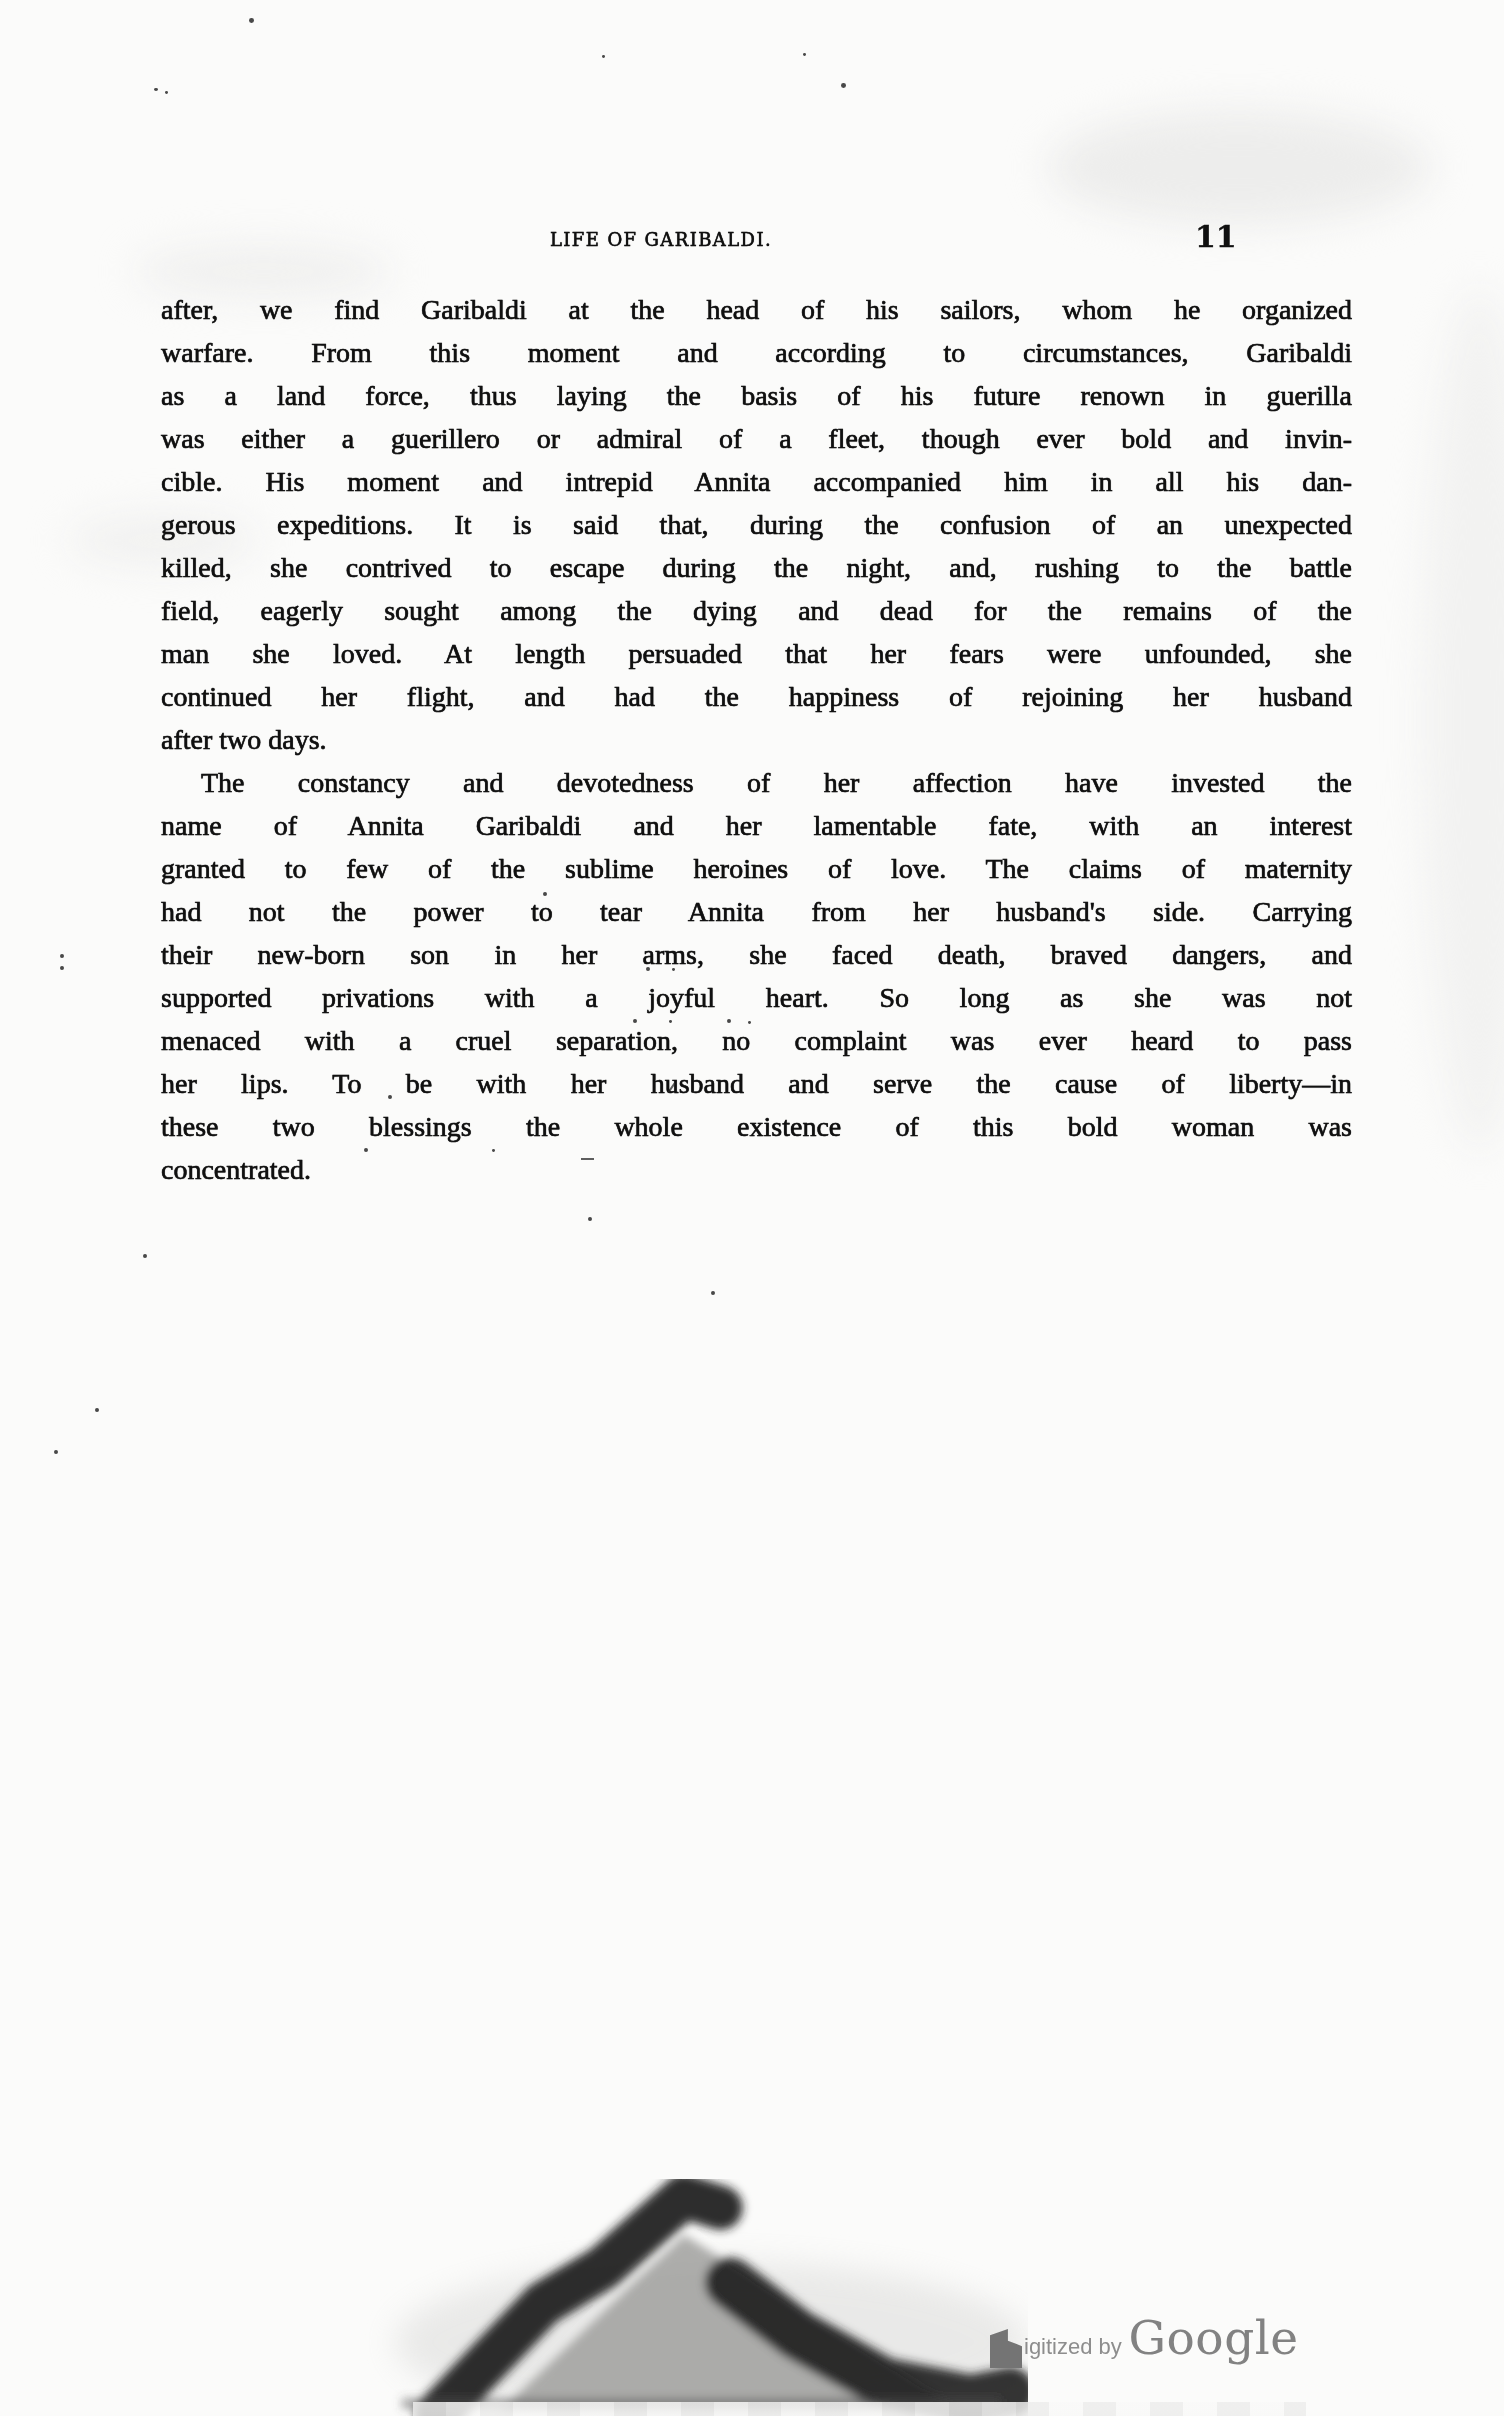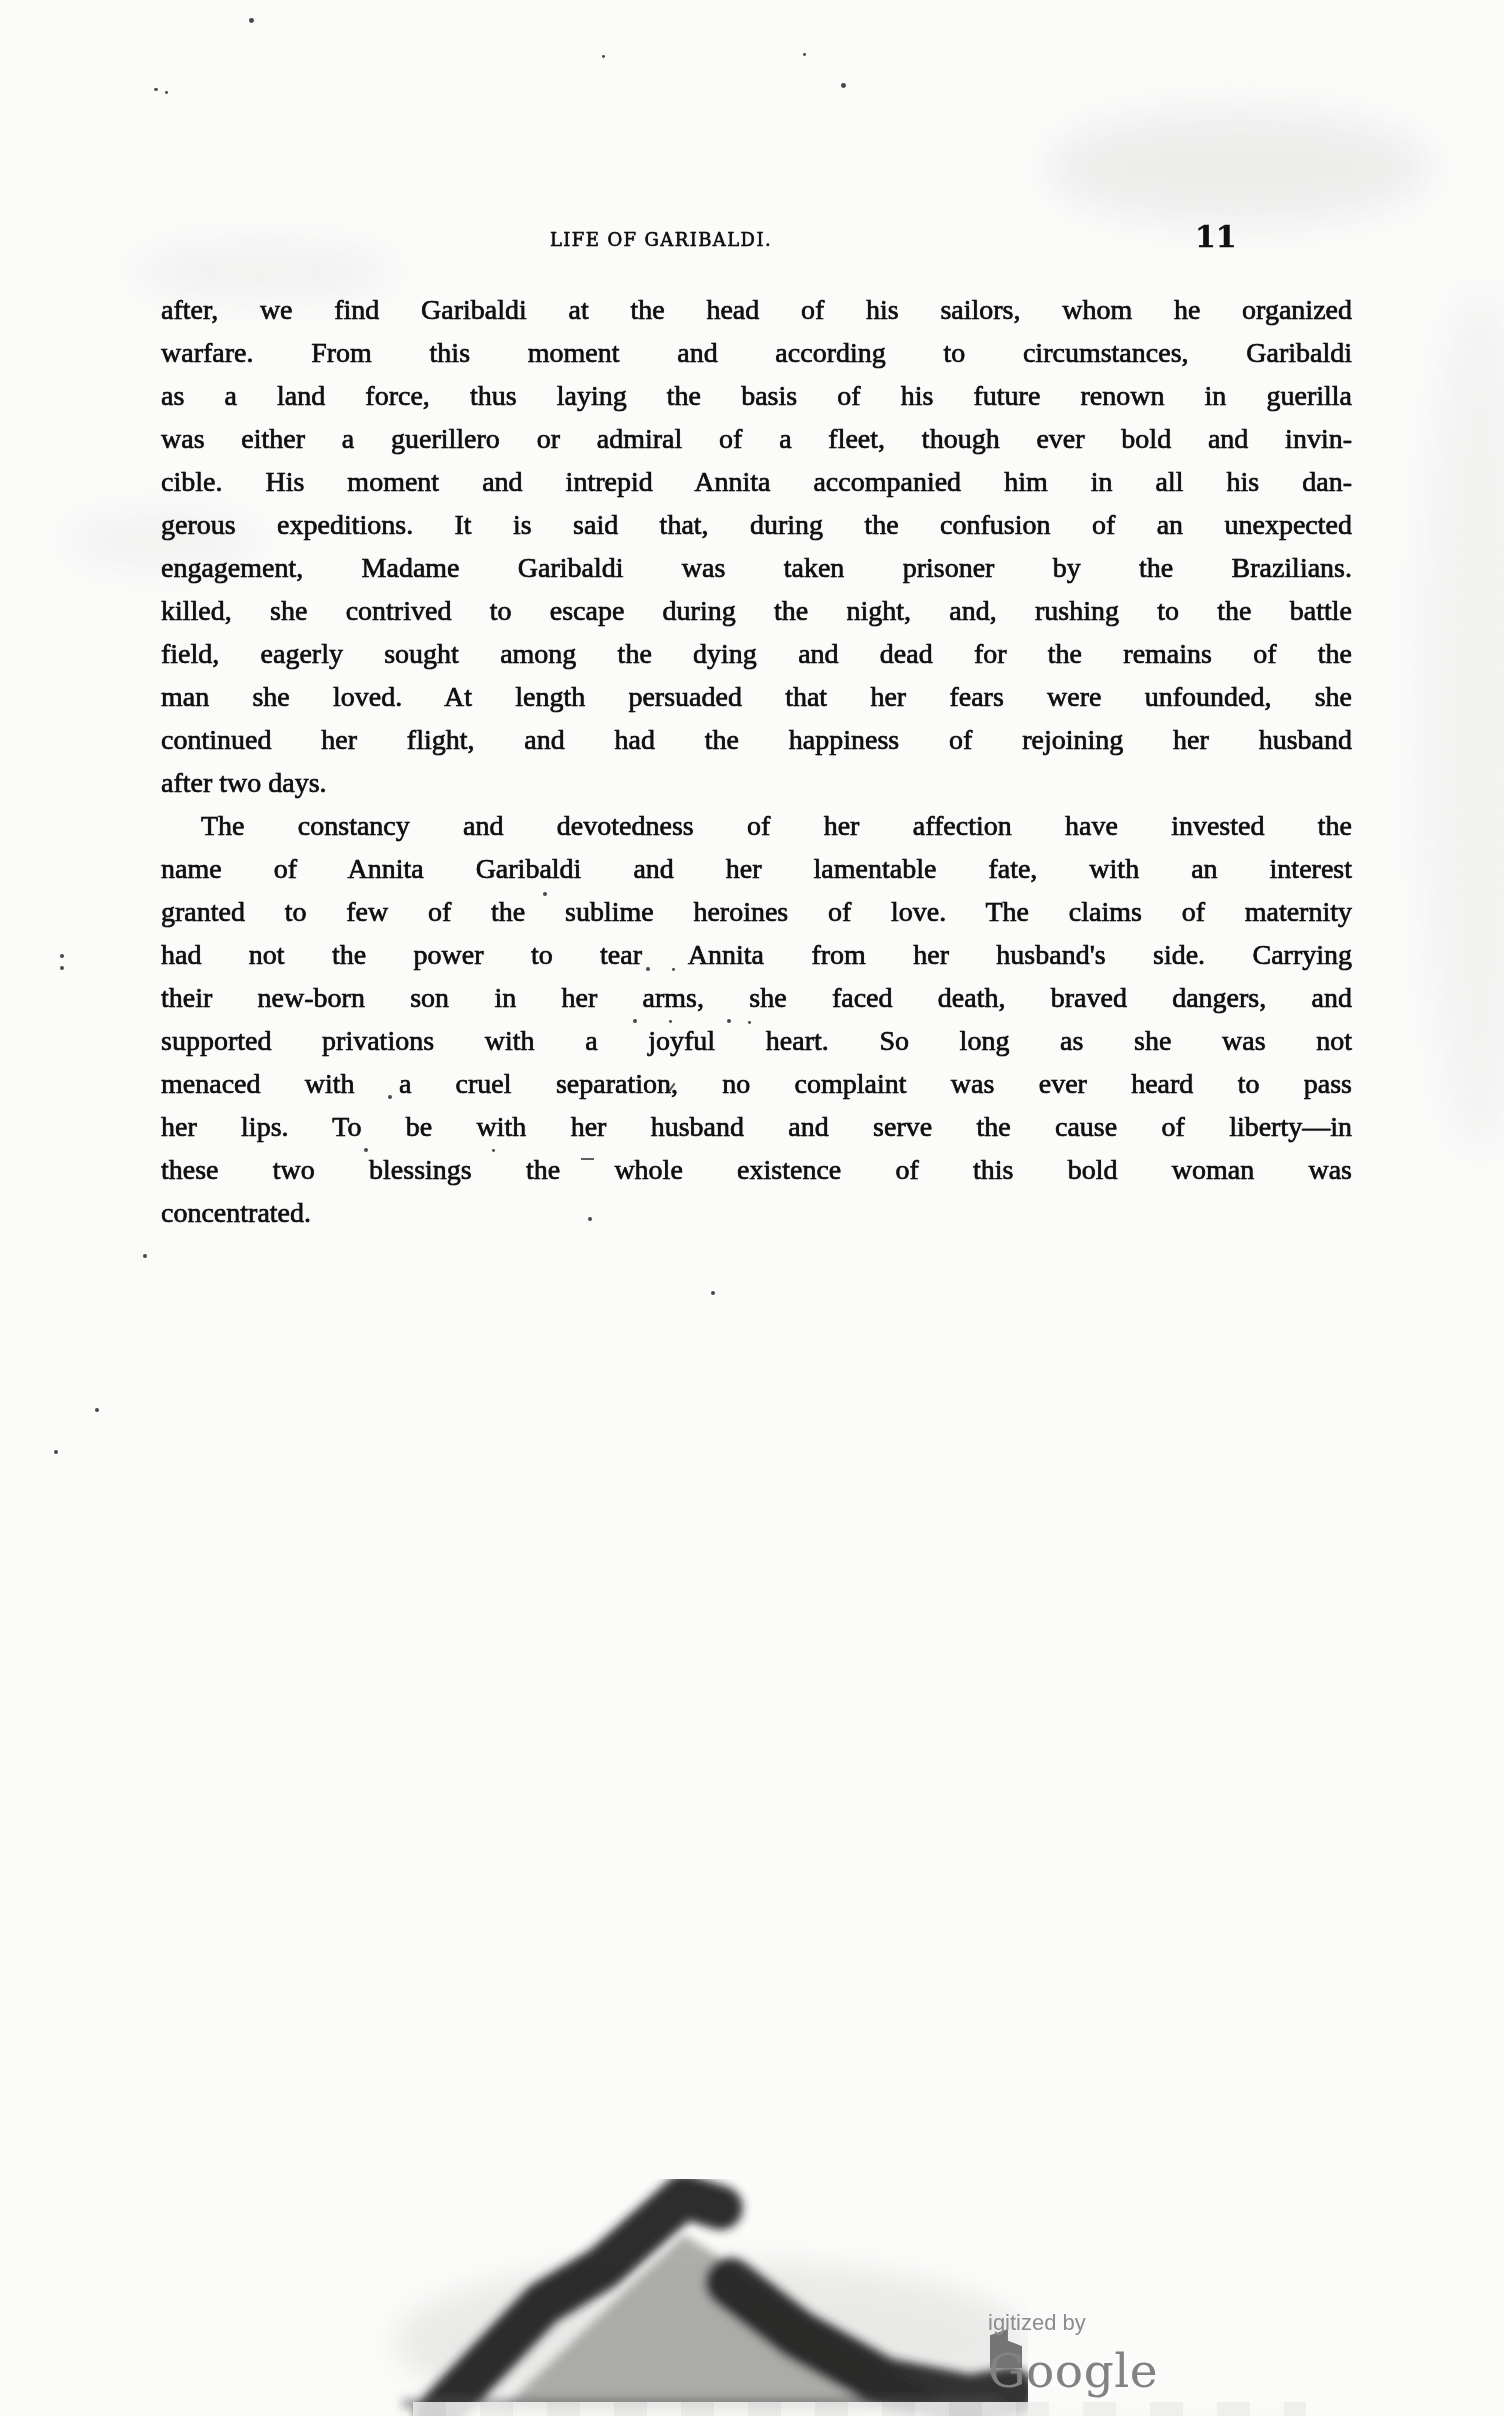"engagement, Madame Garibaldi was taken" div.line { html: <div>engagement, Madame Garibaldi was taken prisoner by the Brazilians.</div> -> none }
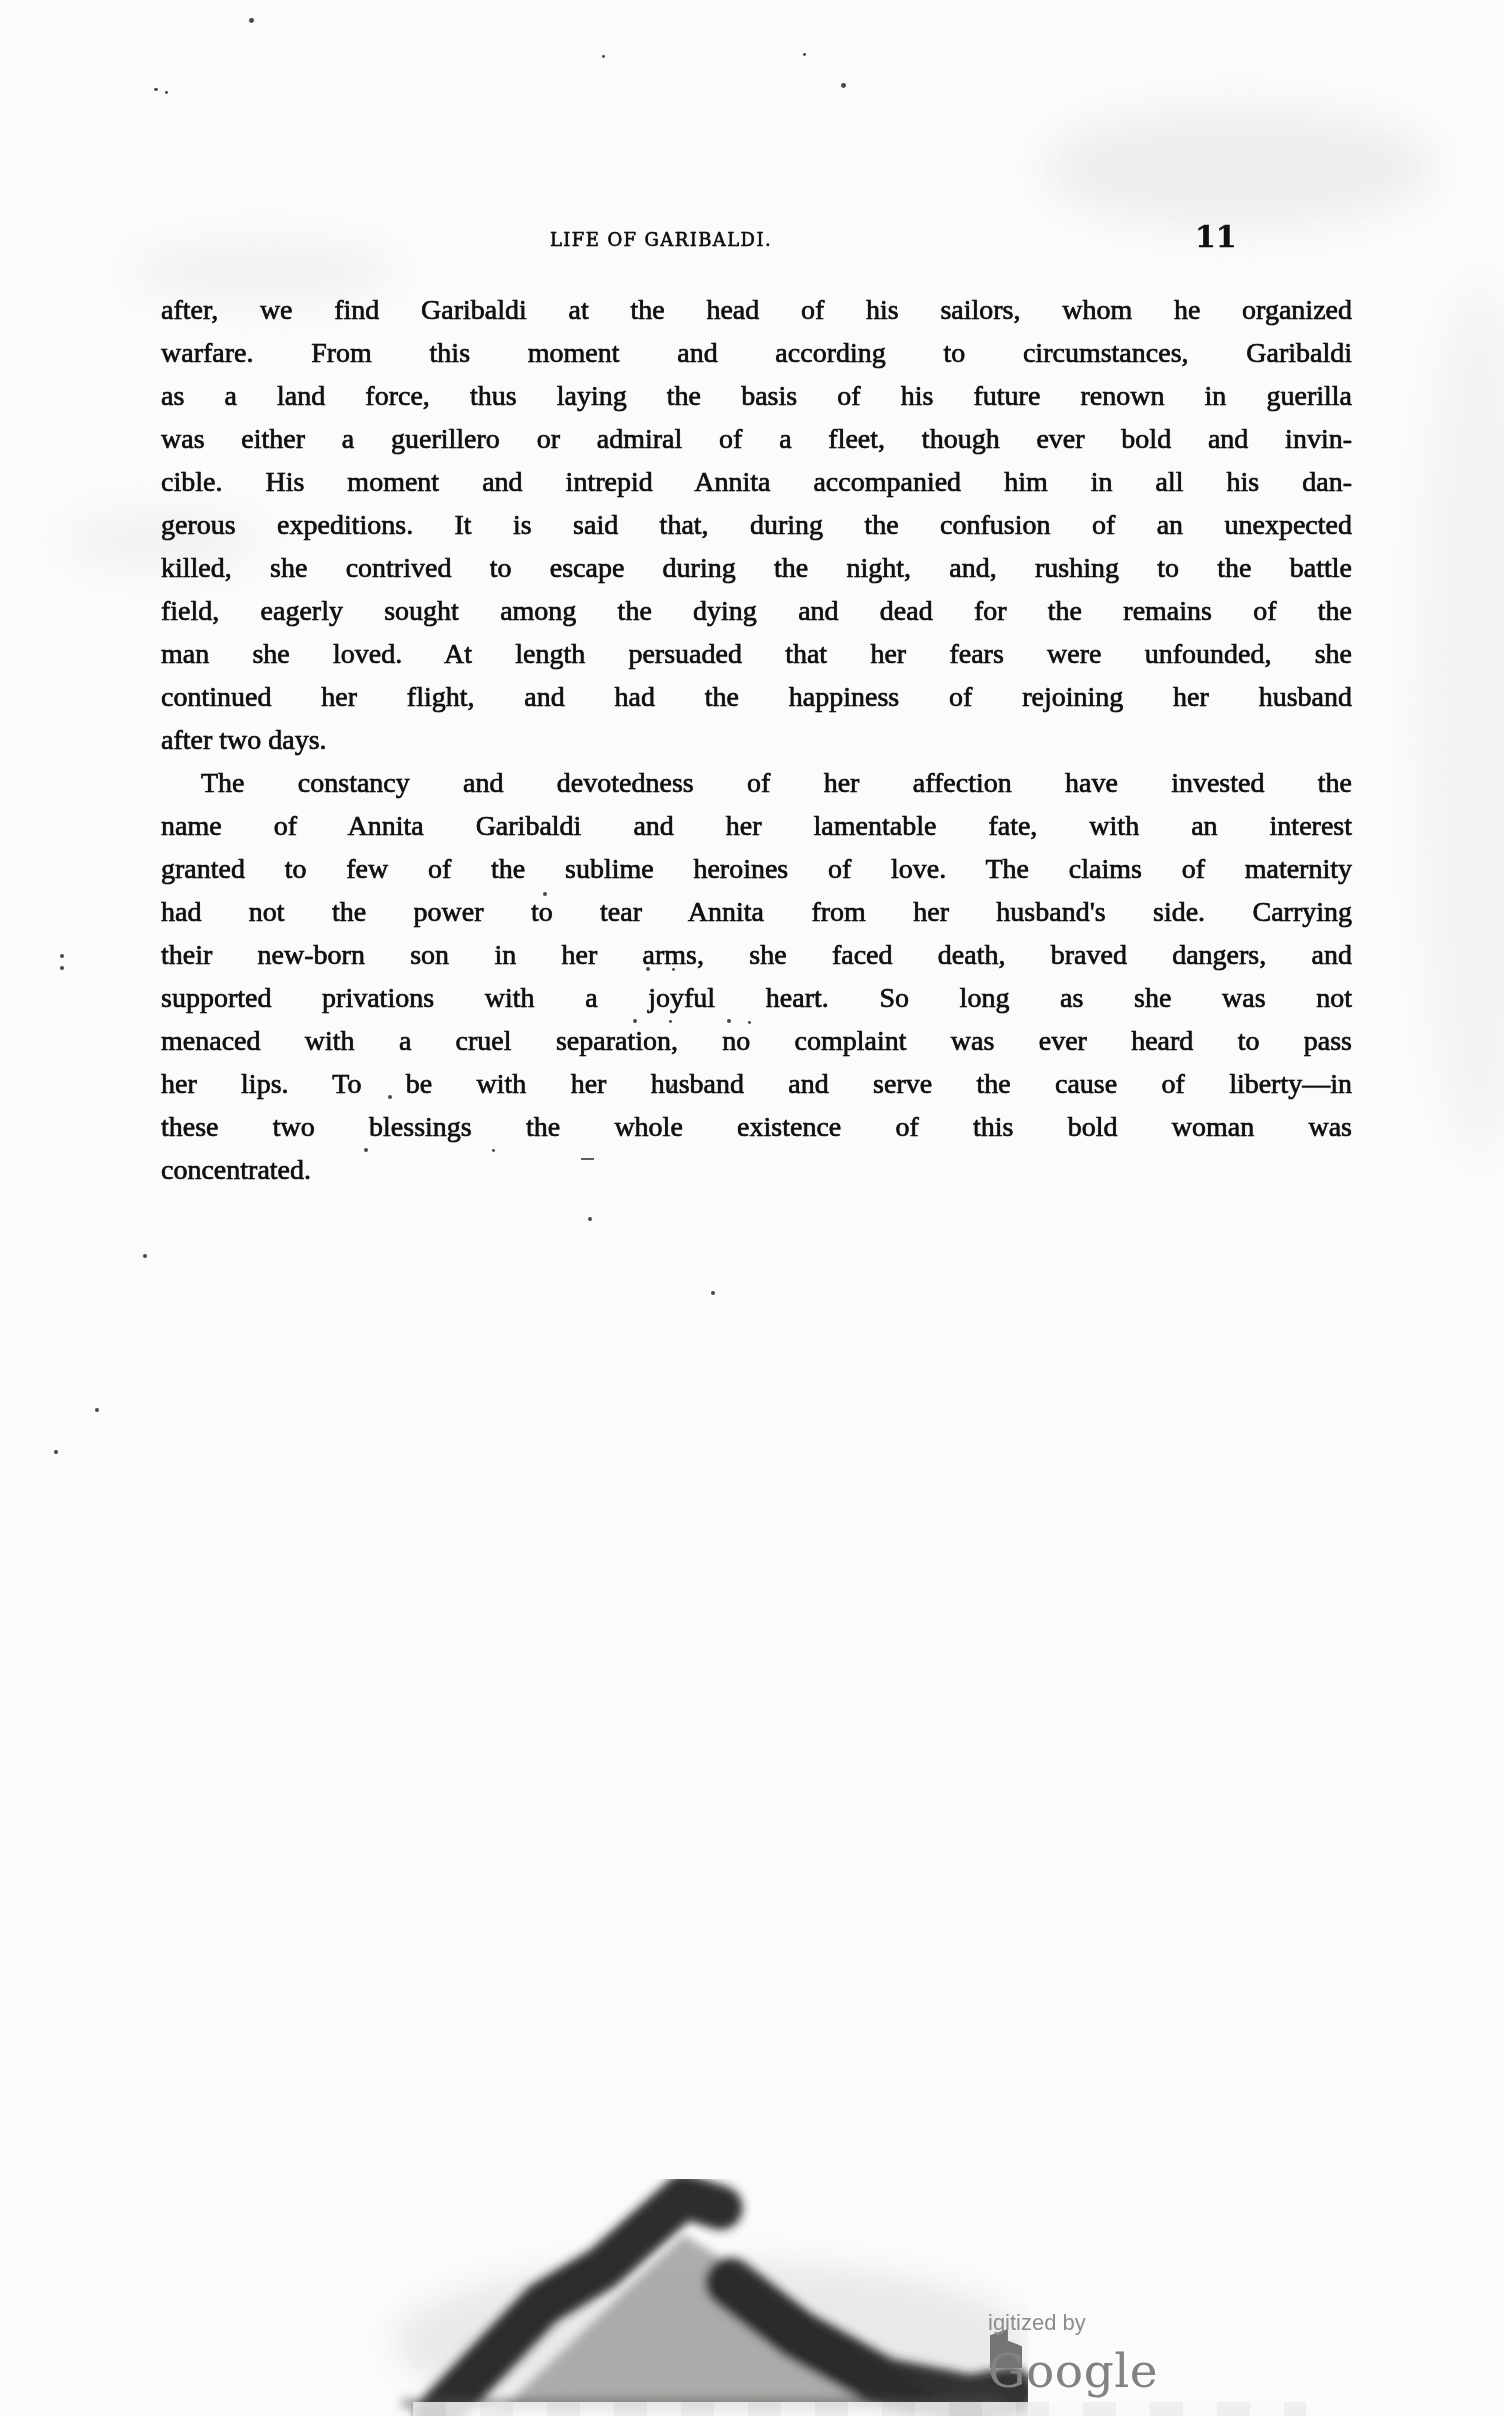"igitized by" .watermark { flex-direction: column -> none; left: 988px -> 1024px }
